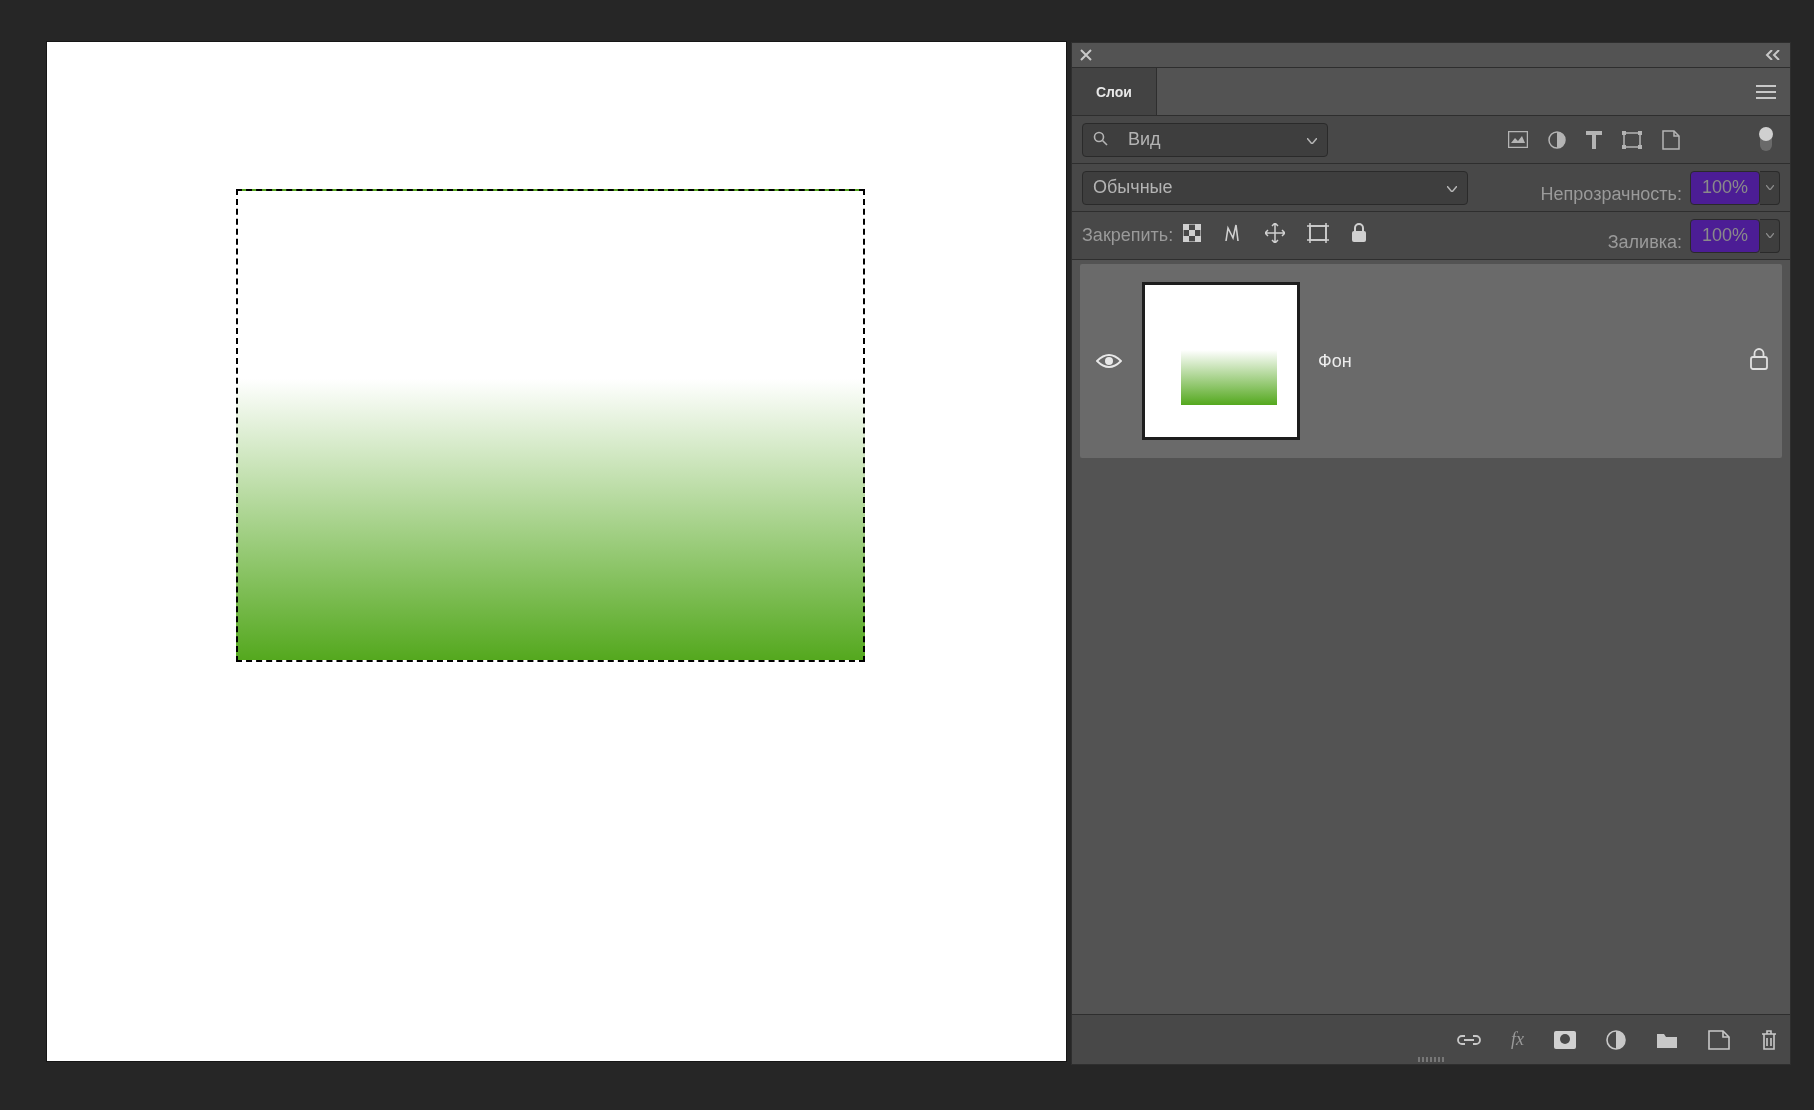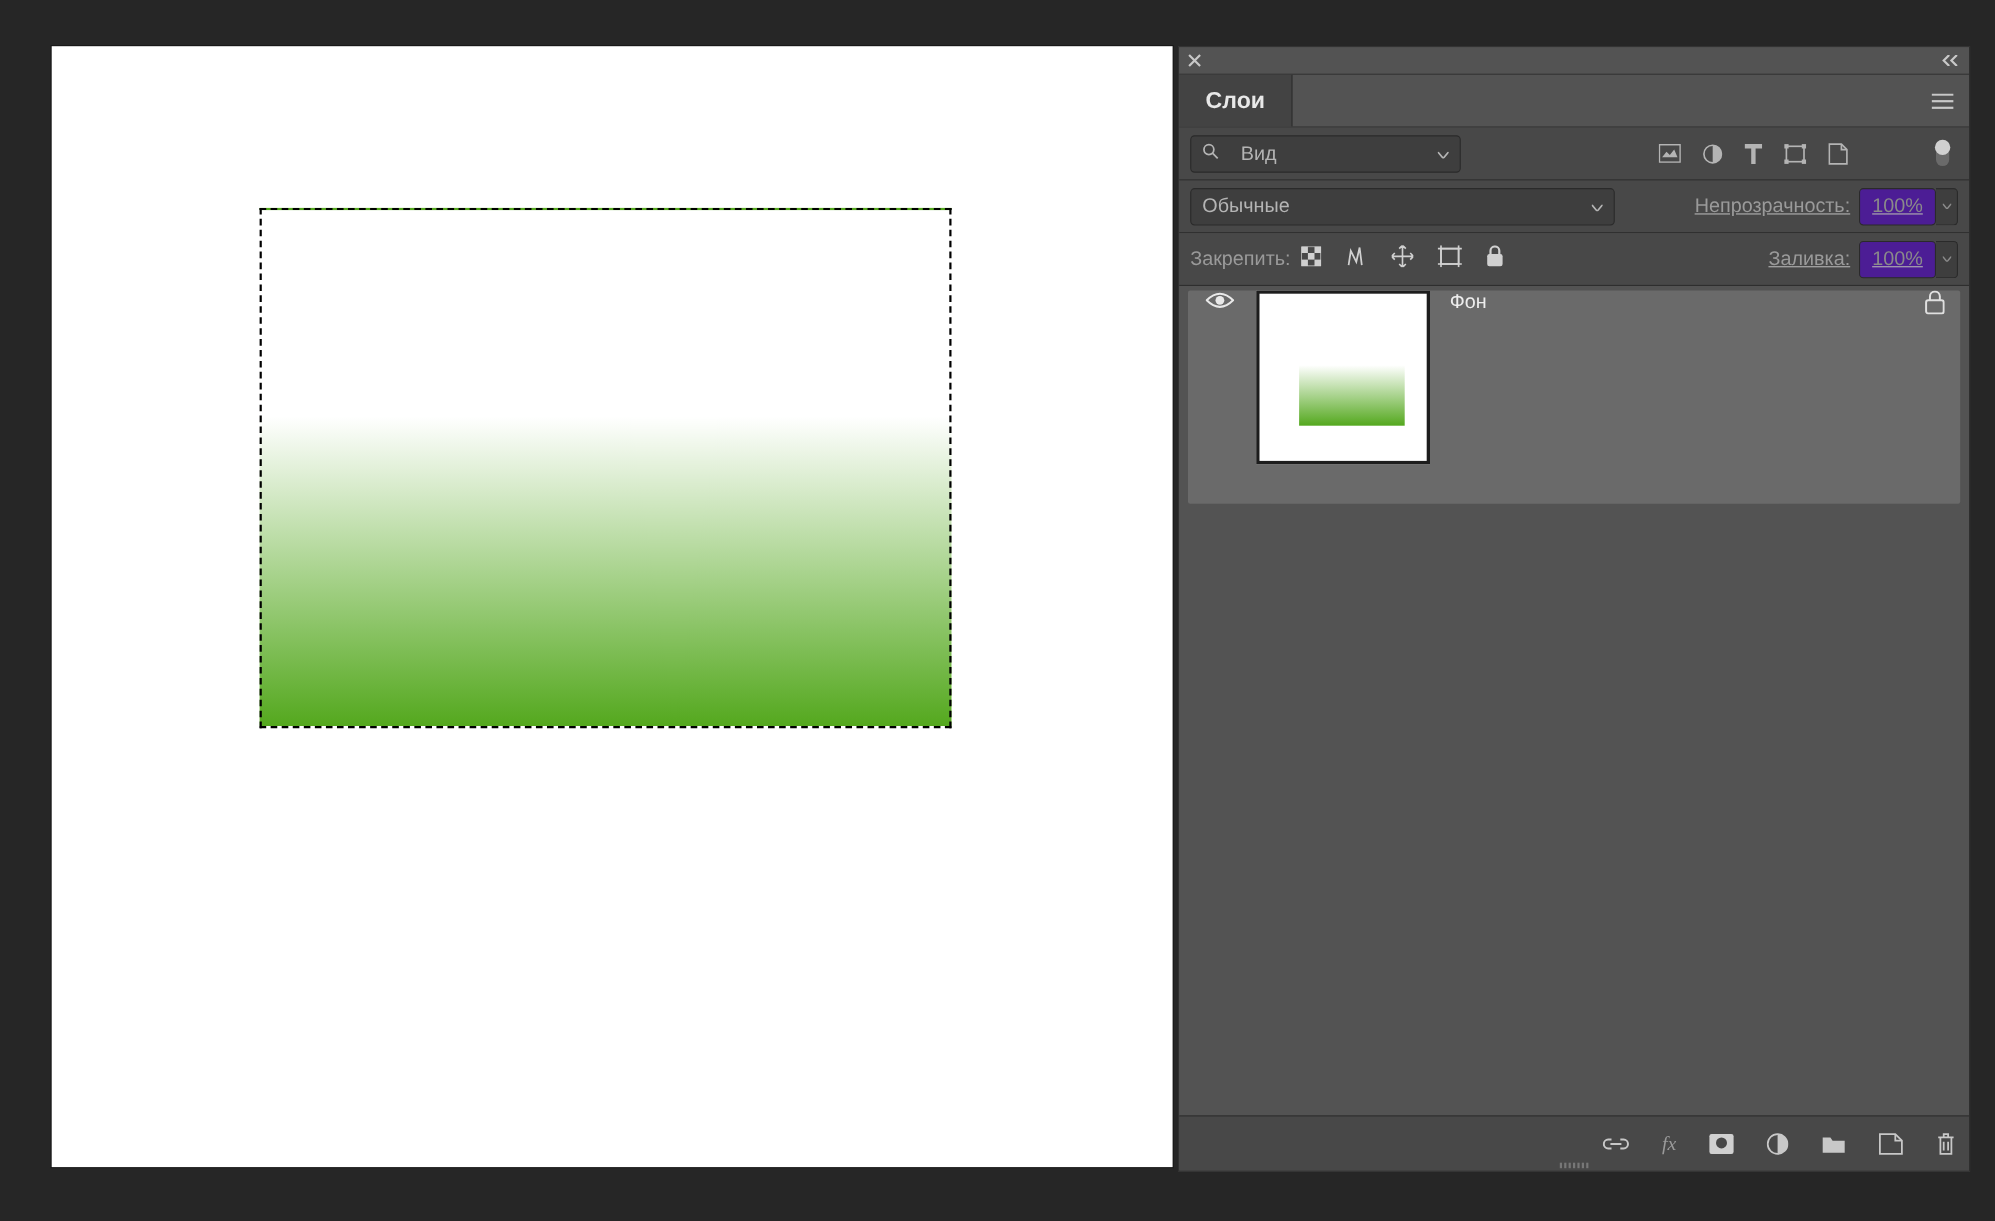"Слои" .tab { font-size: 21px -> 14px }
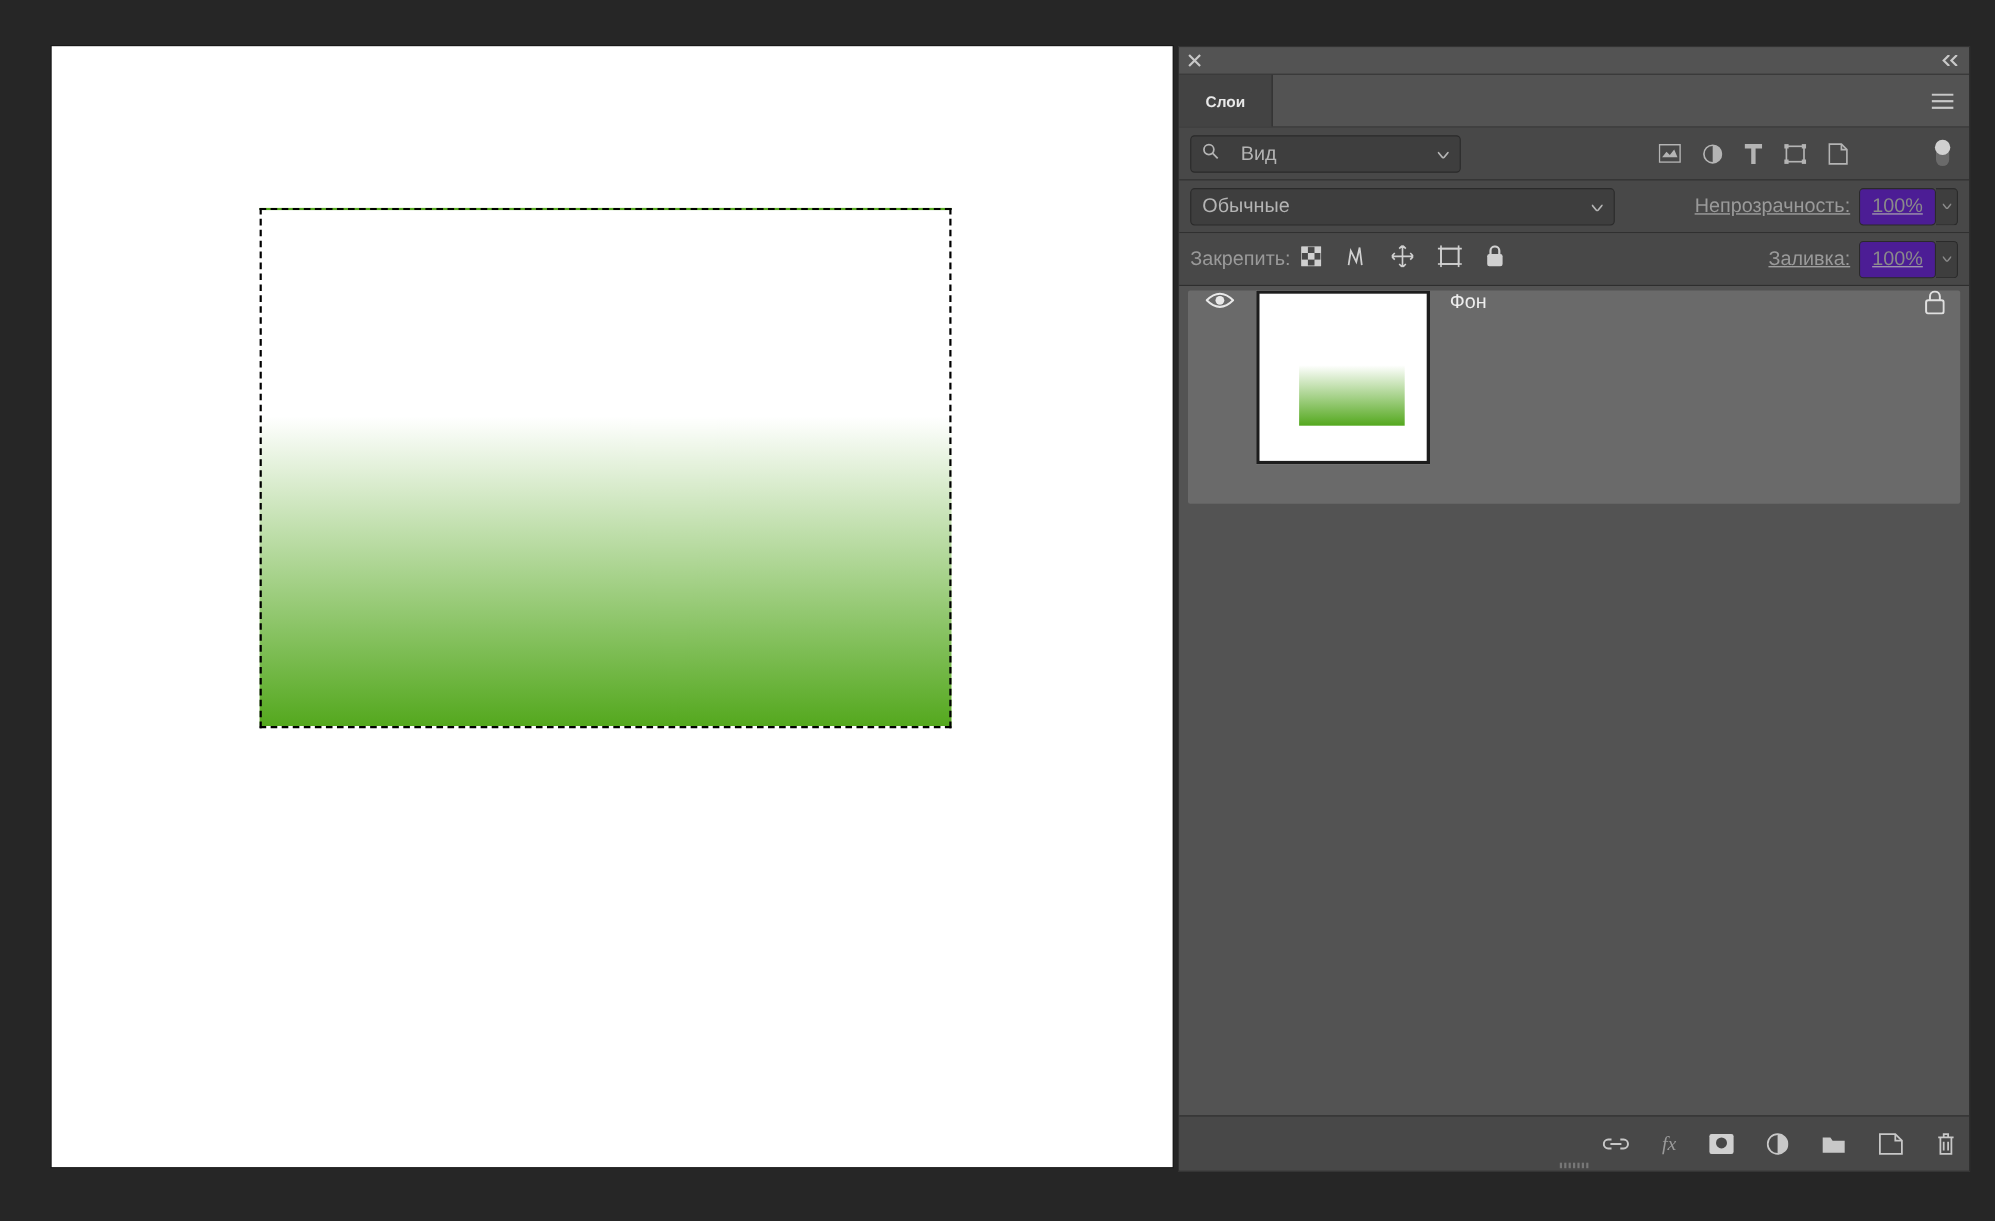"Непрозрачность:" .opts-right { align-items: center -> flex-end; text-decoration: underline -> none }
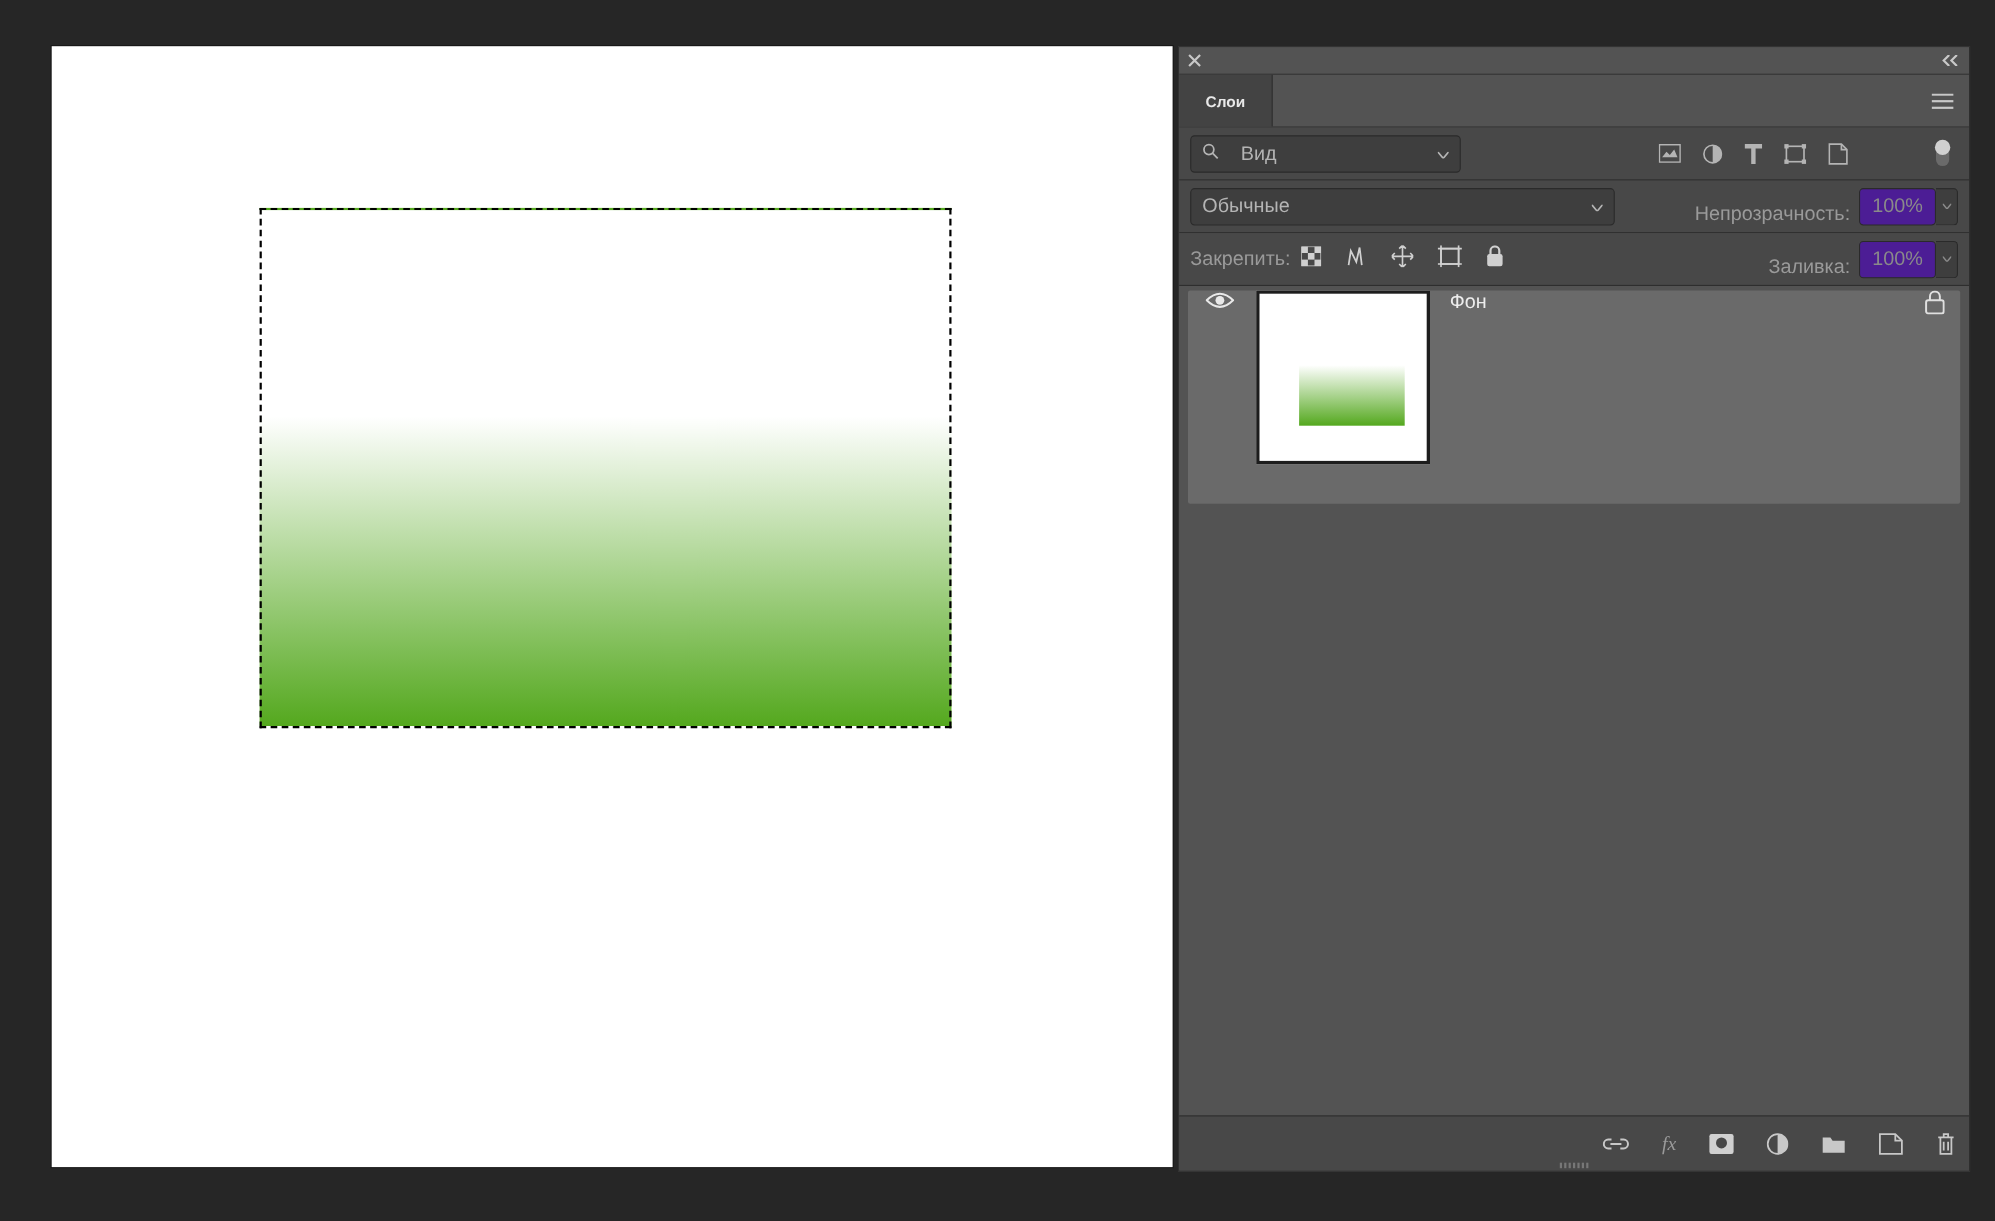"Фон" .layer { align-items: flex-start -> center }
